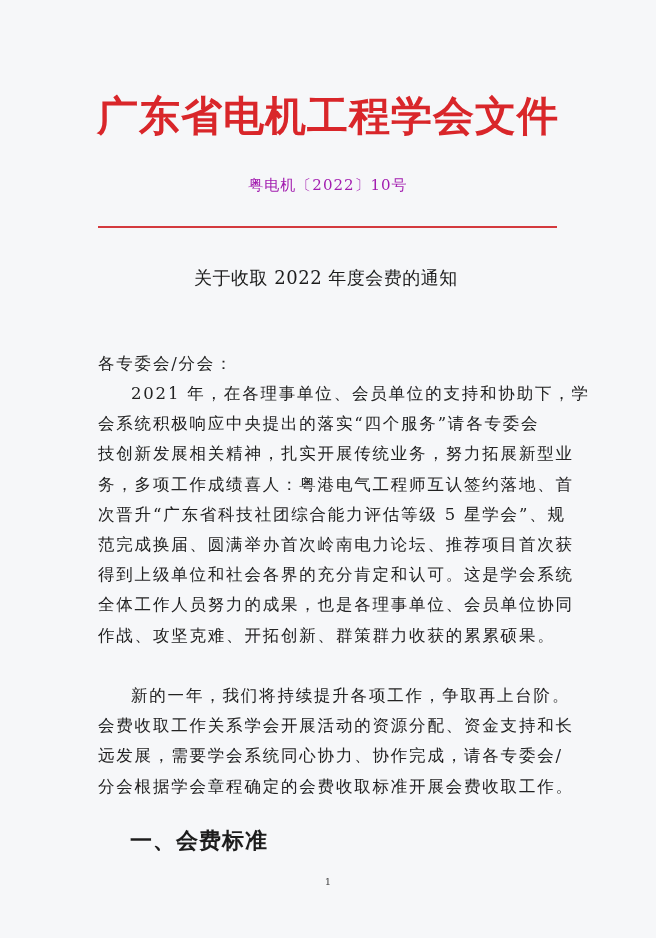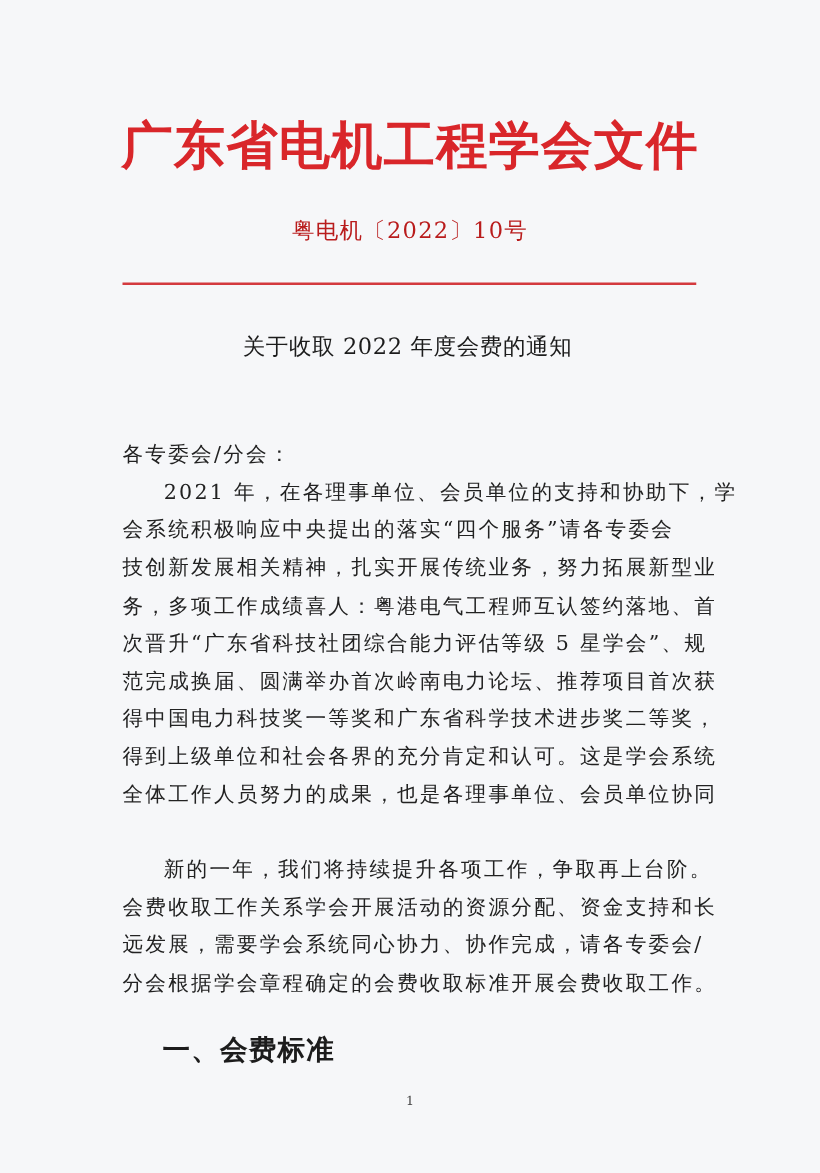"粤电机〔2022〕10号" .doc-number { color: #b91c1c -> #a21caf; font-size: 18px -> 15px }
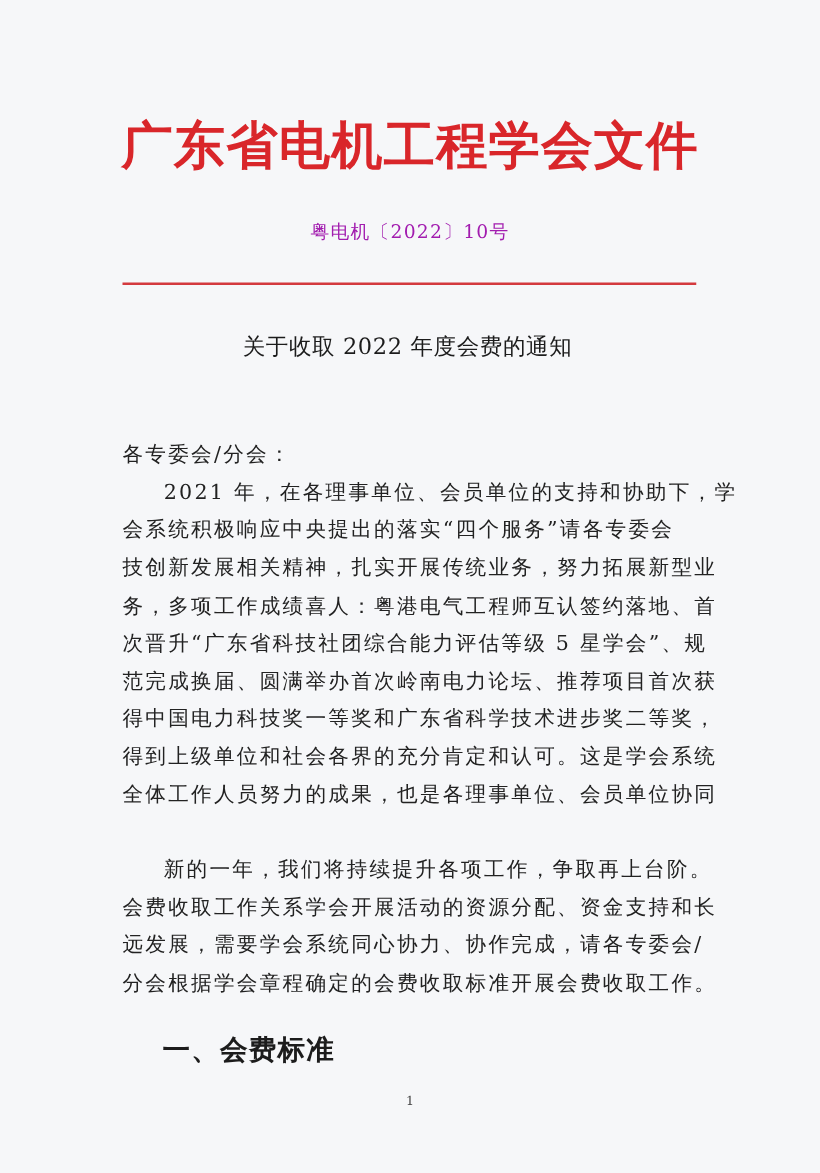"得中国电力科技奖一等奖和广东省科学技术进步奖二等奖，" span.line { html: <span>得中国电力科技奖一等奖和广东省科学技术进步奖二等奖，</span> -> none }
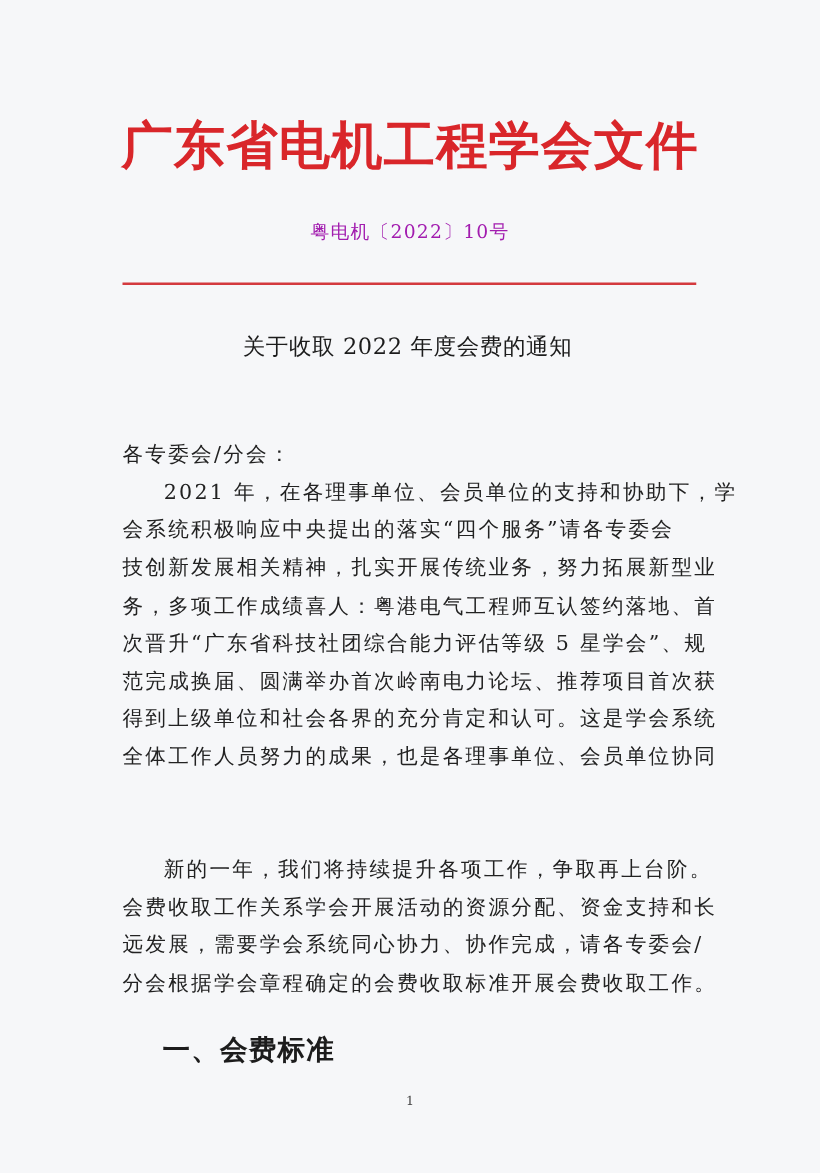"作战、攻坚克难、开拓创新、群策群力收获的累累硕果。" span.line { html: none -> <span>作战、攻坚克难、开拓创新、群策群力收获的累累硕果。</span> }
